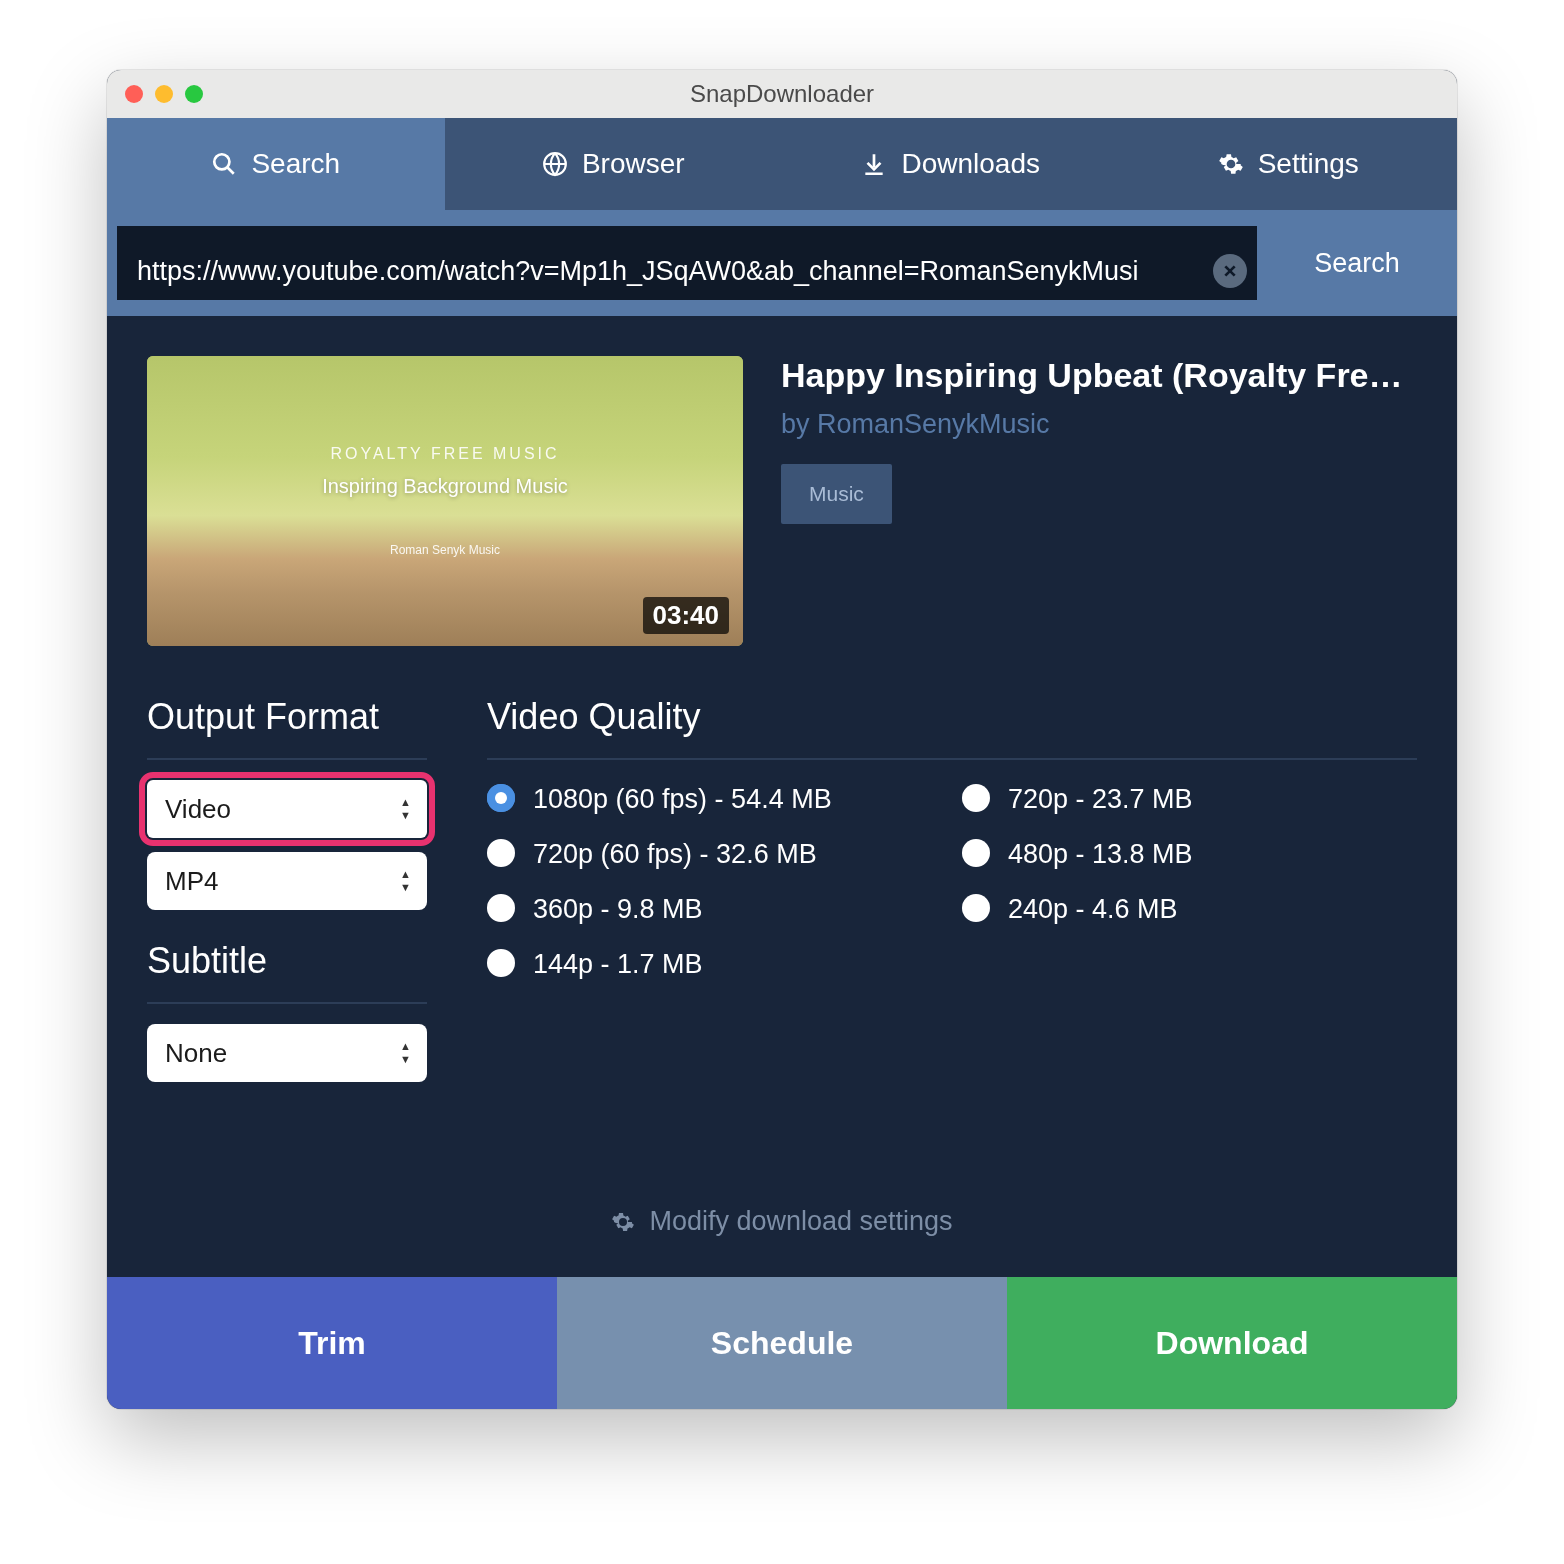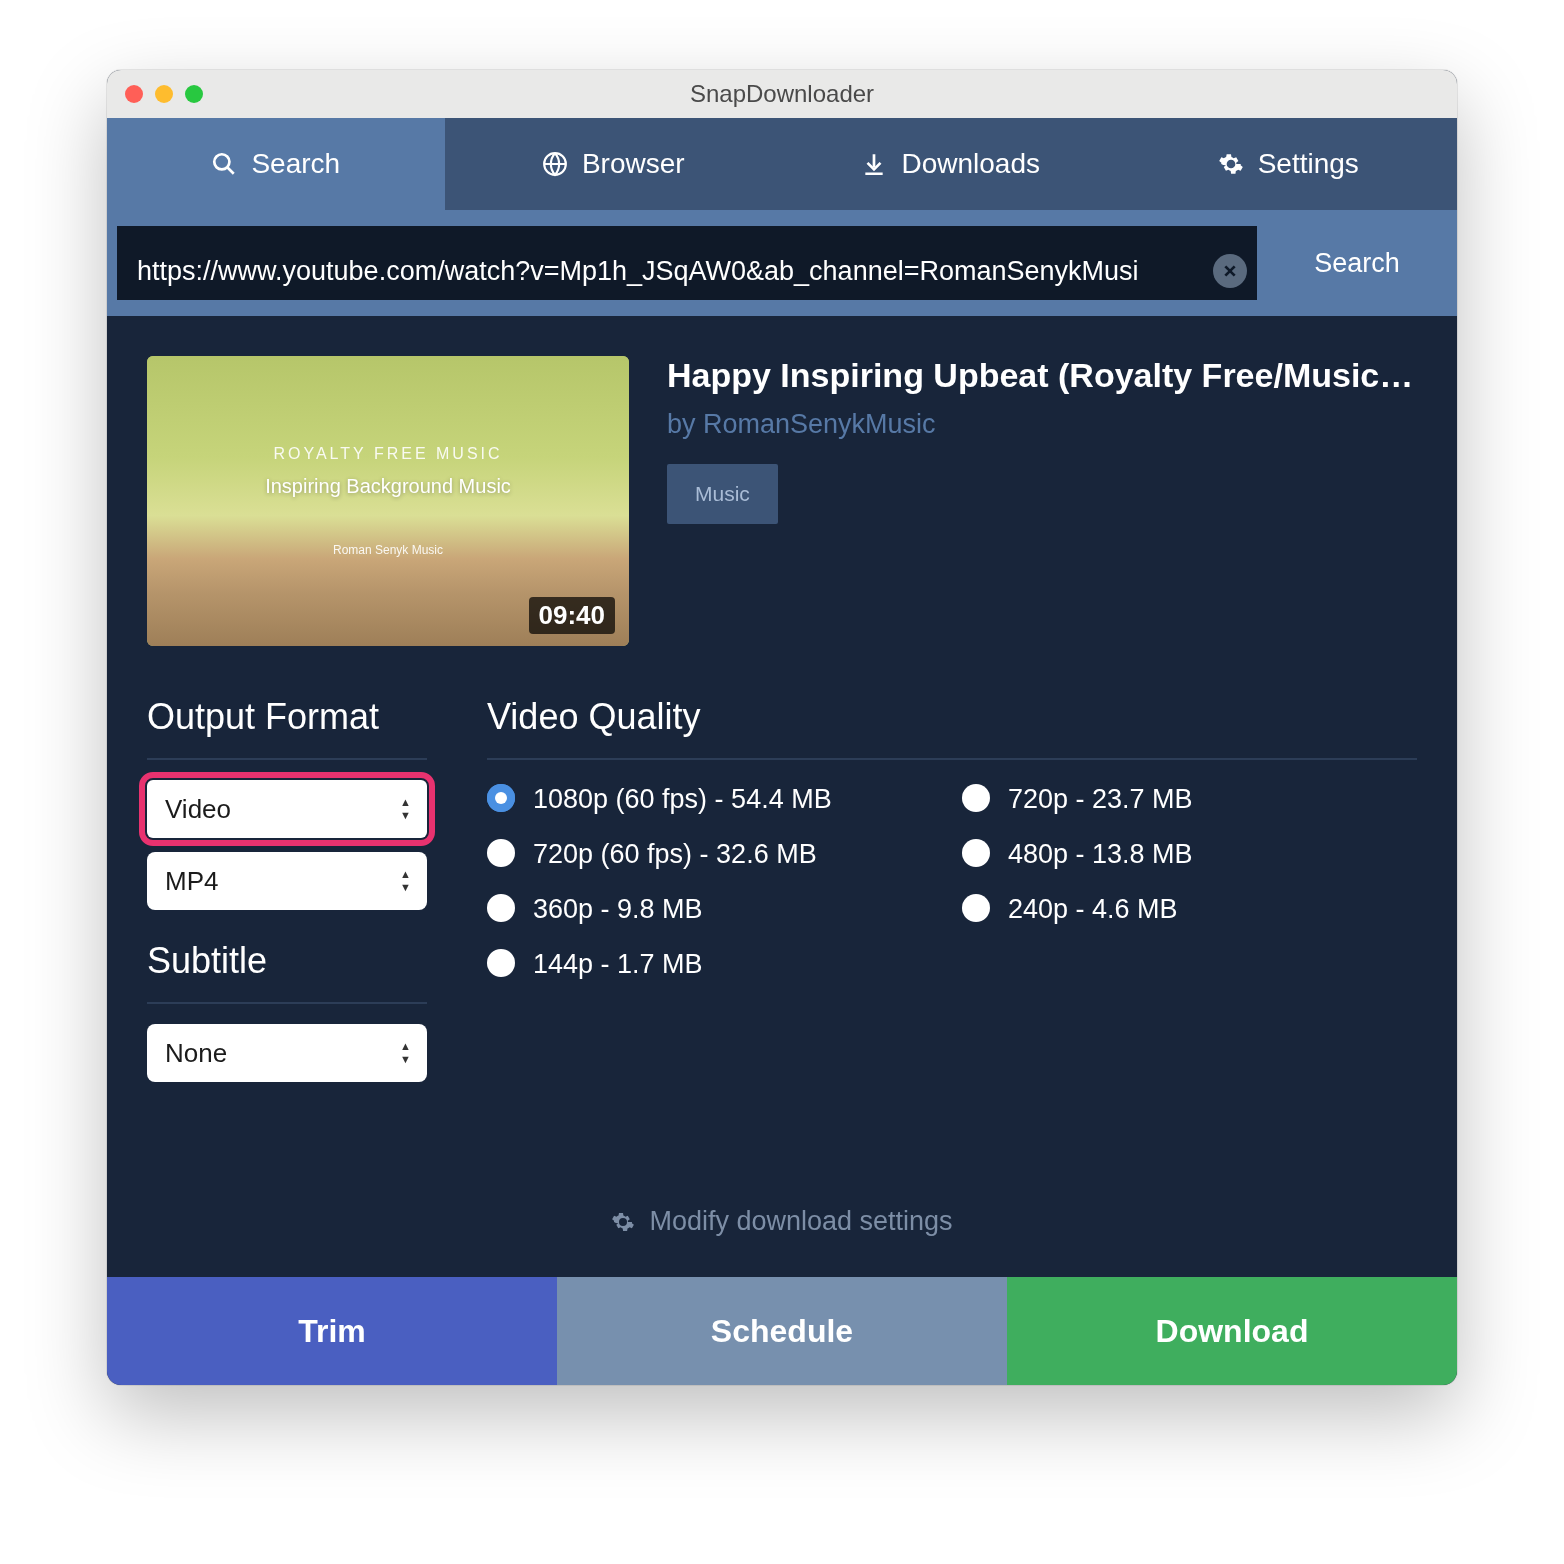"ROYALTY FREE MUSIC" .thumb { width: 482px -> 596px }
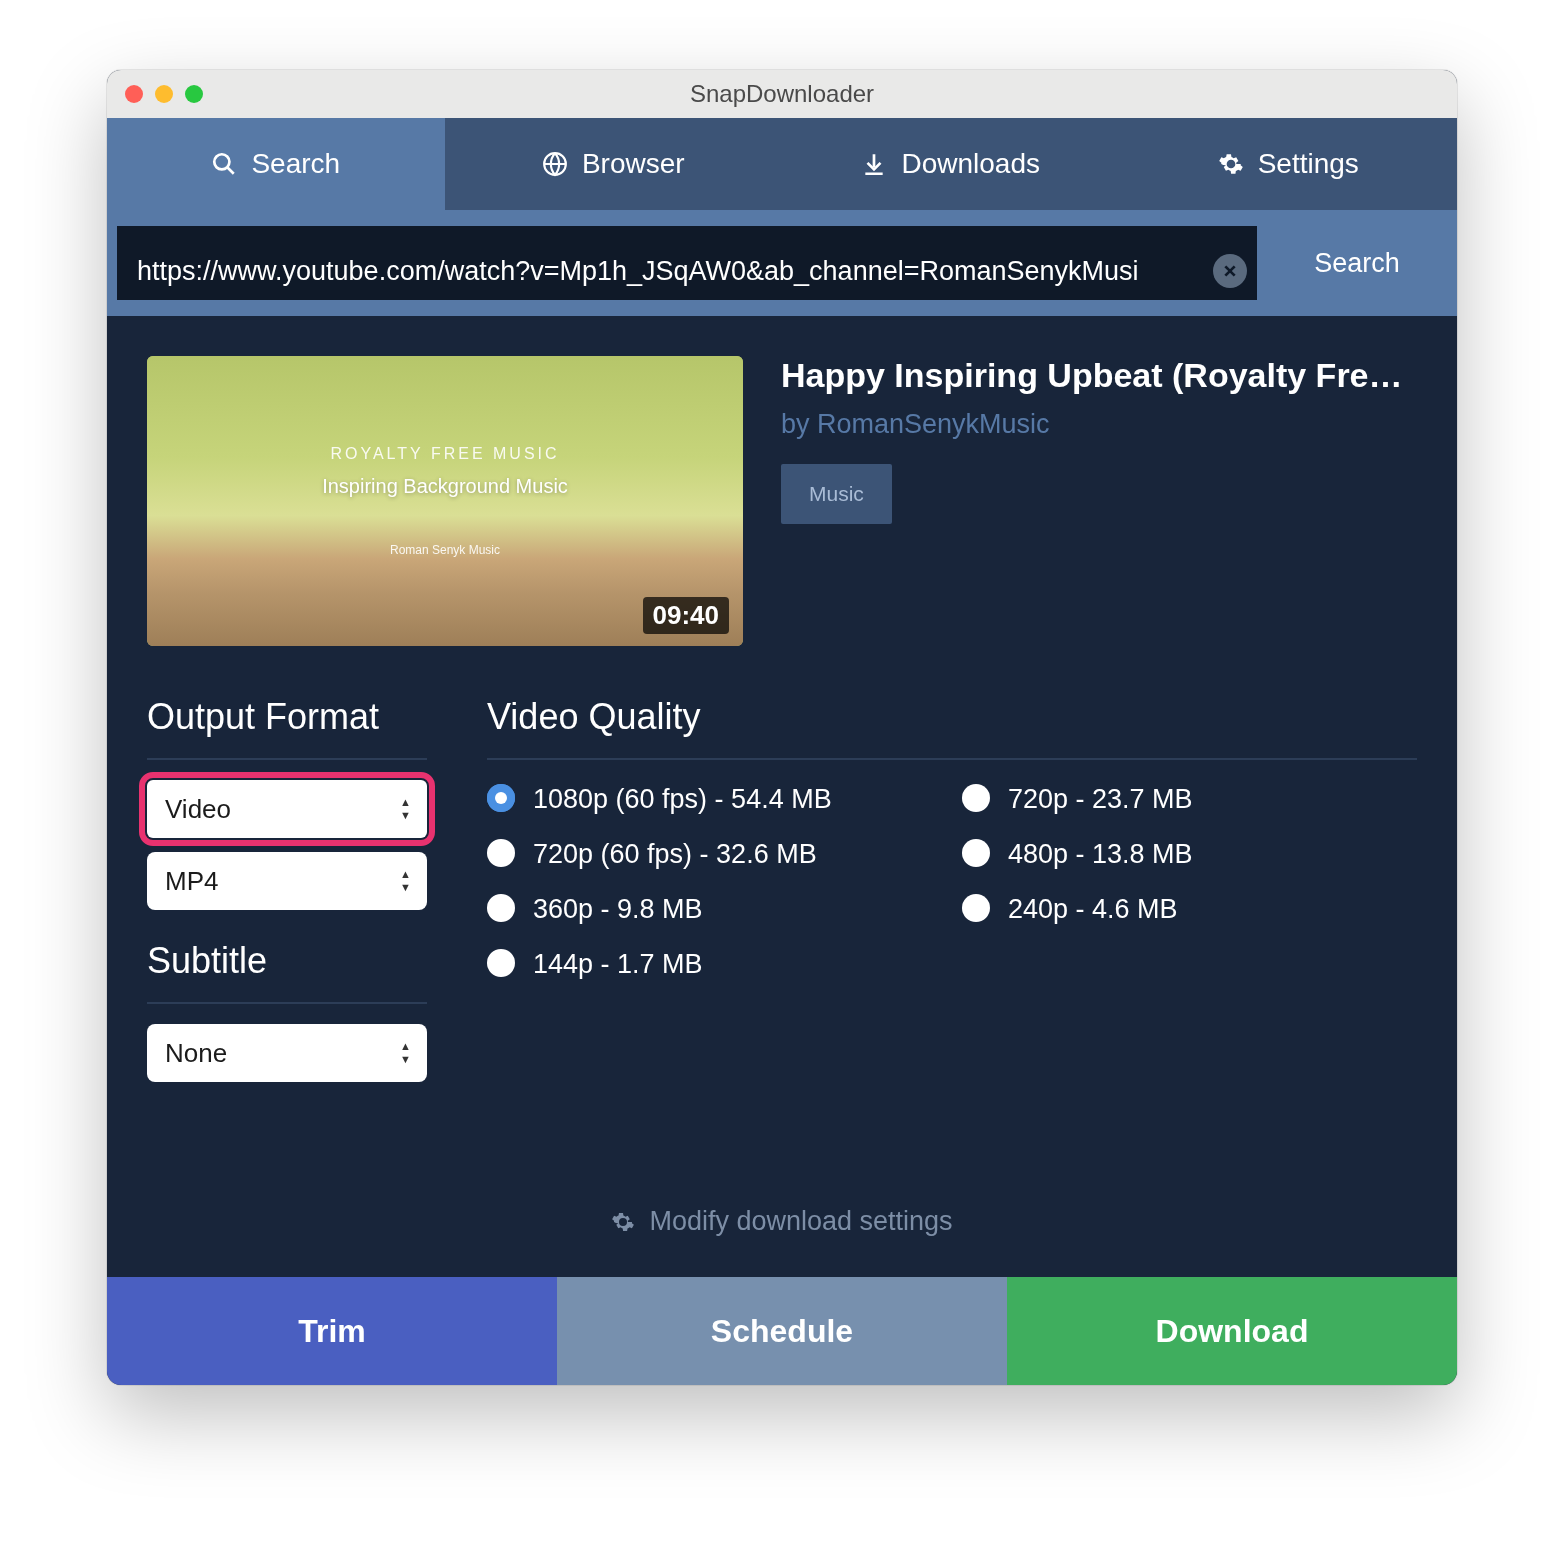"09:40" div.duration { text: 09:40 -> 03:40 }
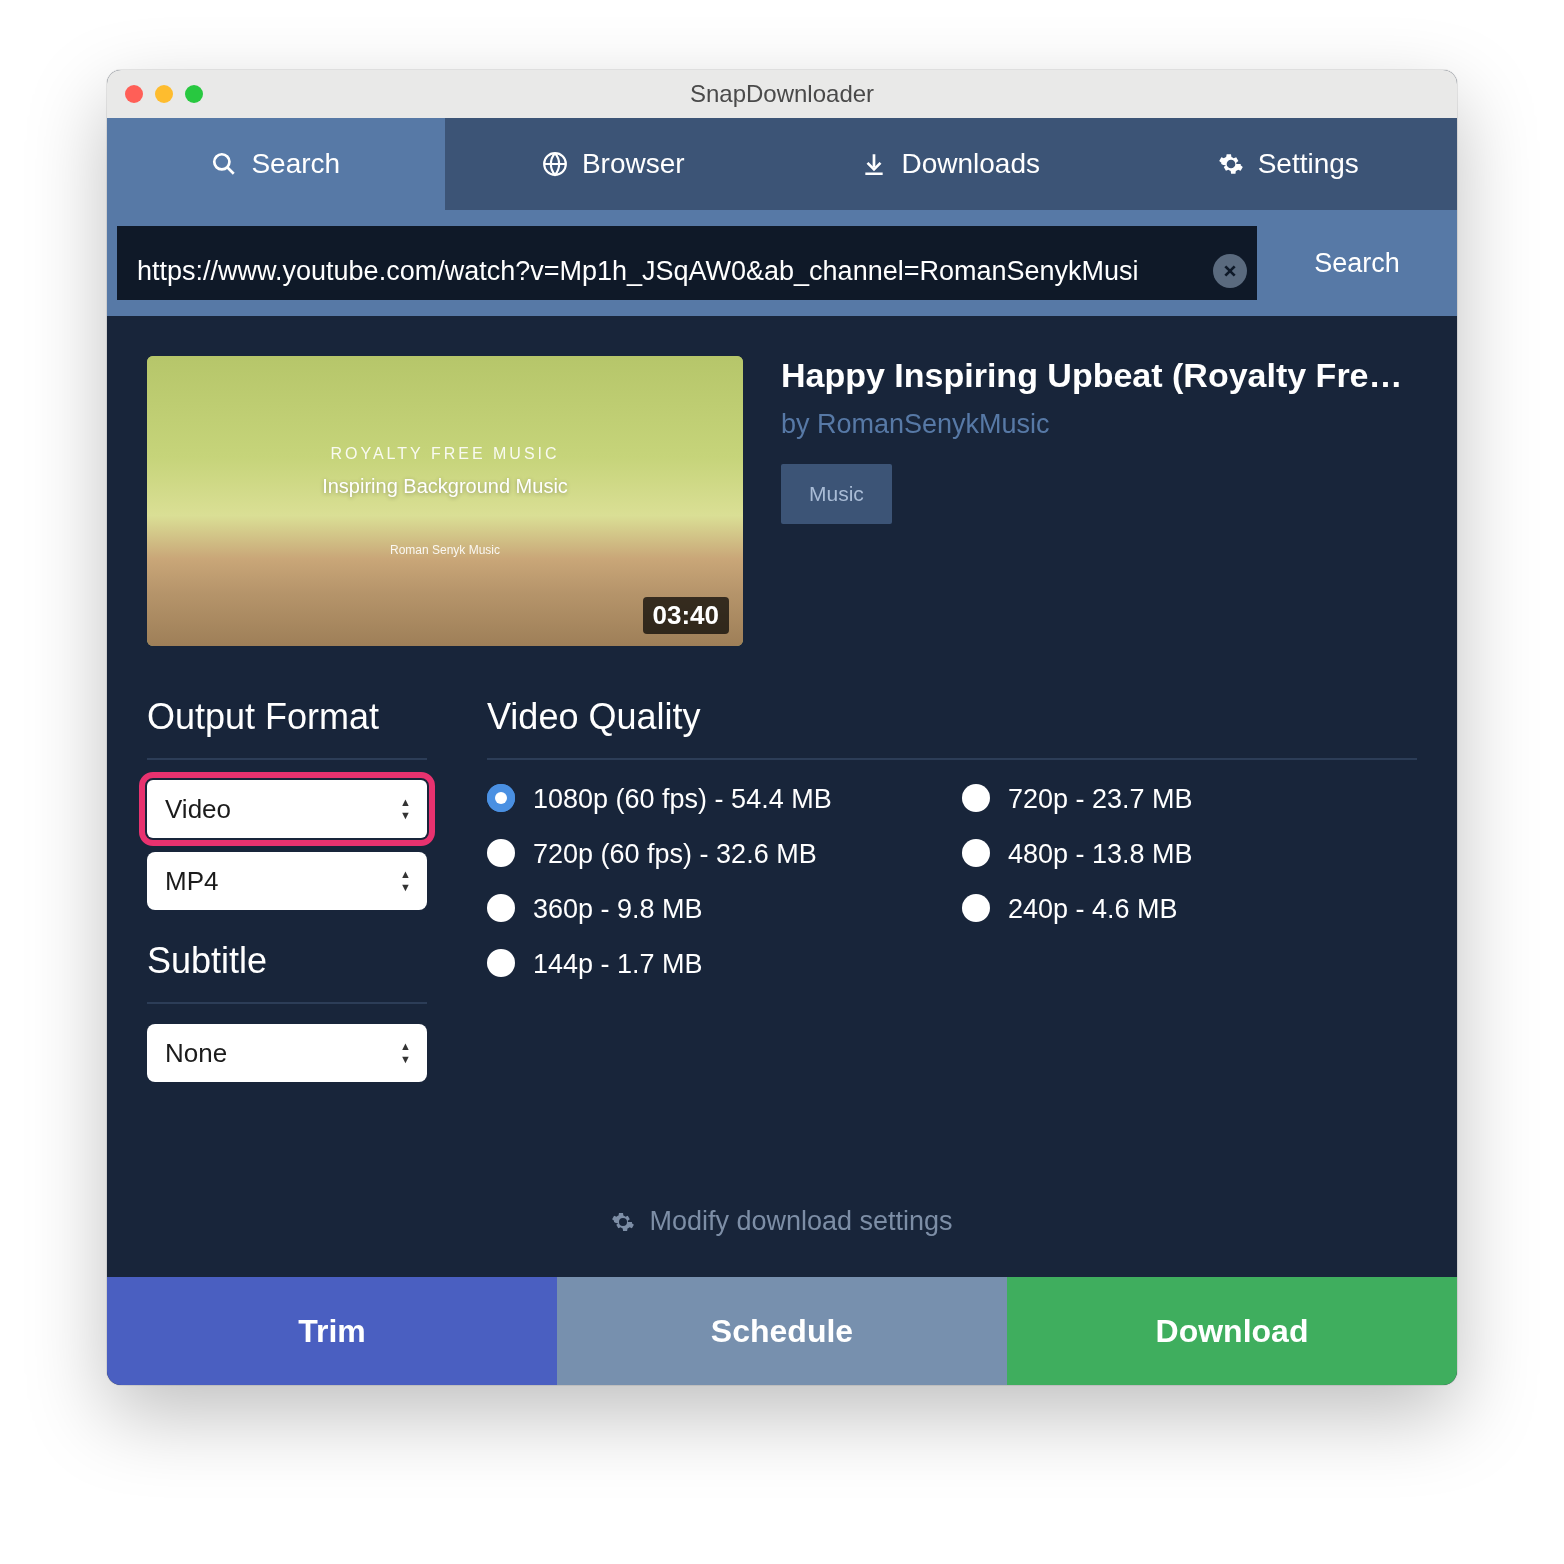"Trim" .footer { height: 108px -> 132px }
